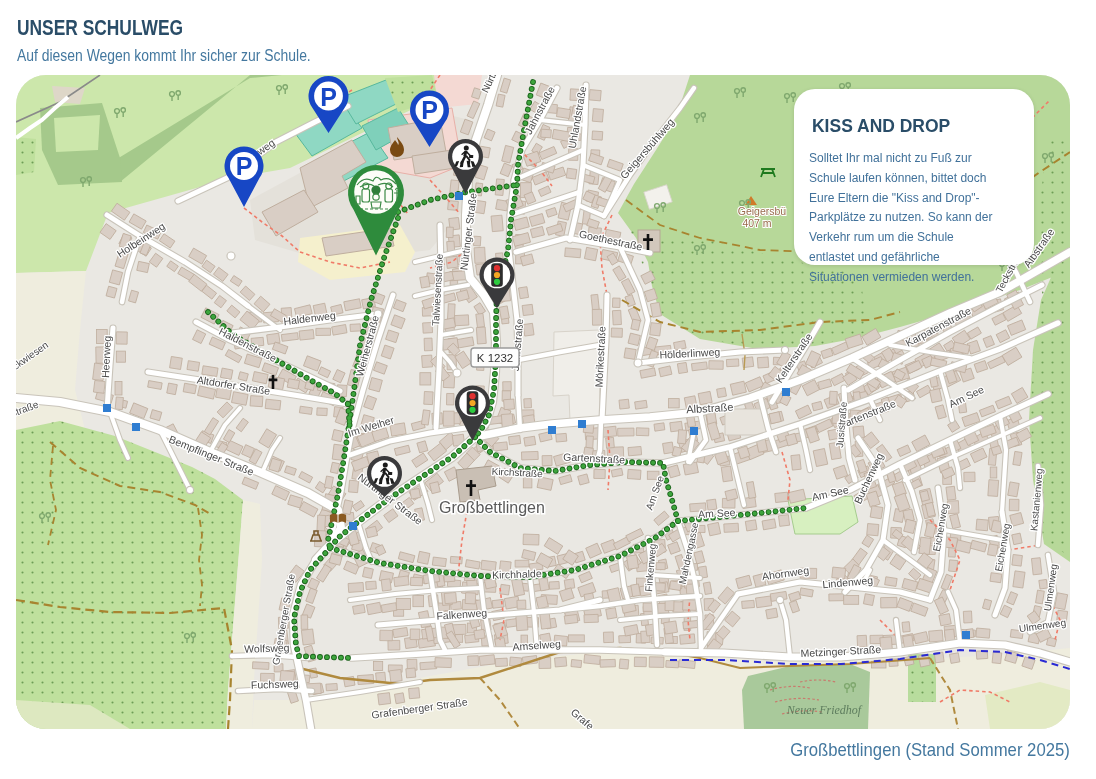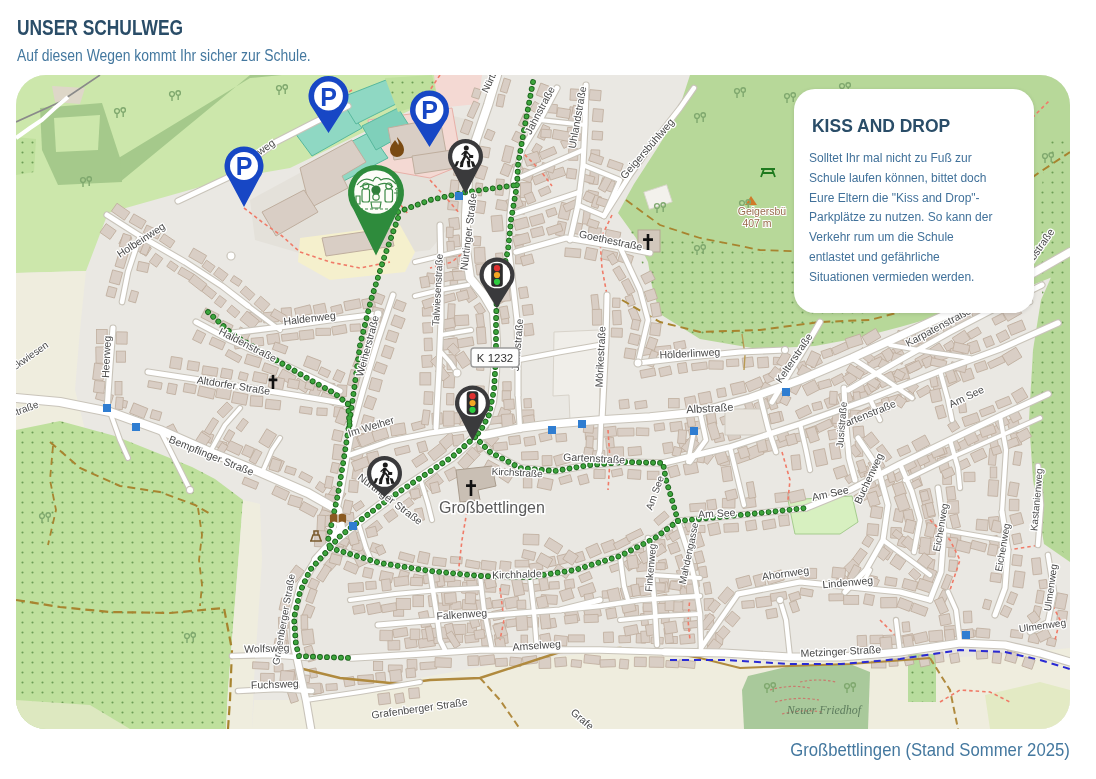"KISS AND DROP" .kiss { height: 224px -> 176px }
